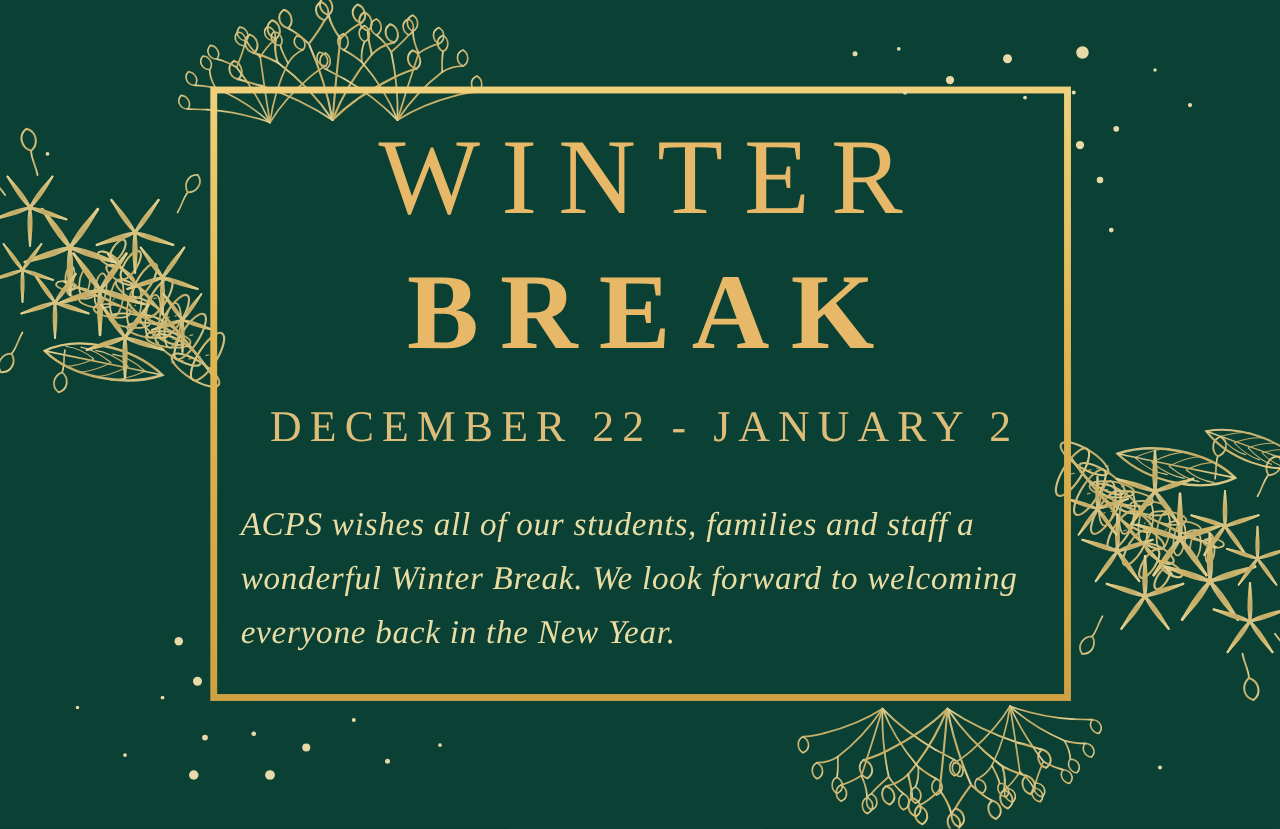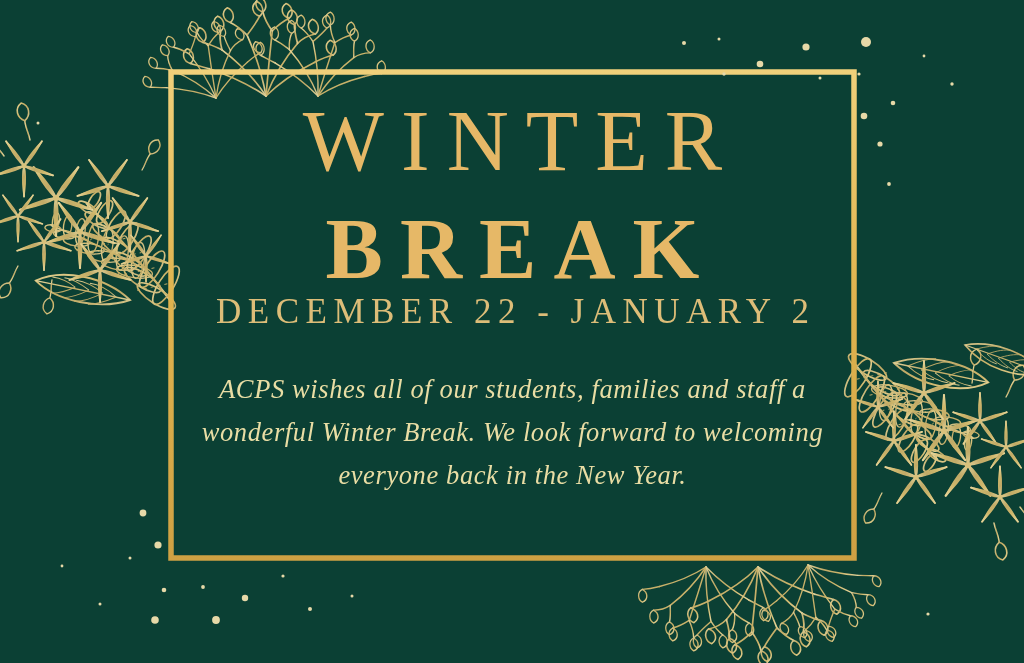"DECEMBER 22 - JANUARY 2" .date-line { margin-top: none -> 30px }
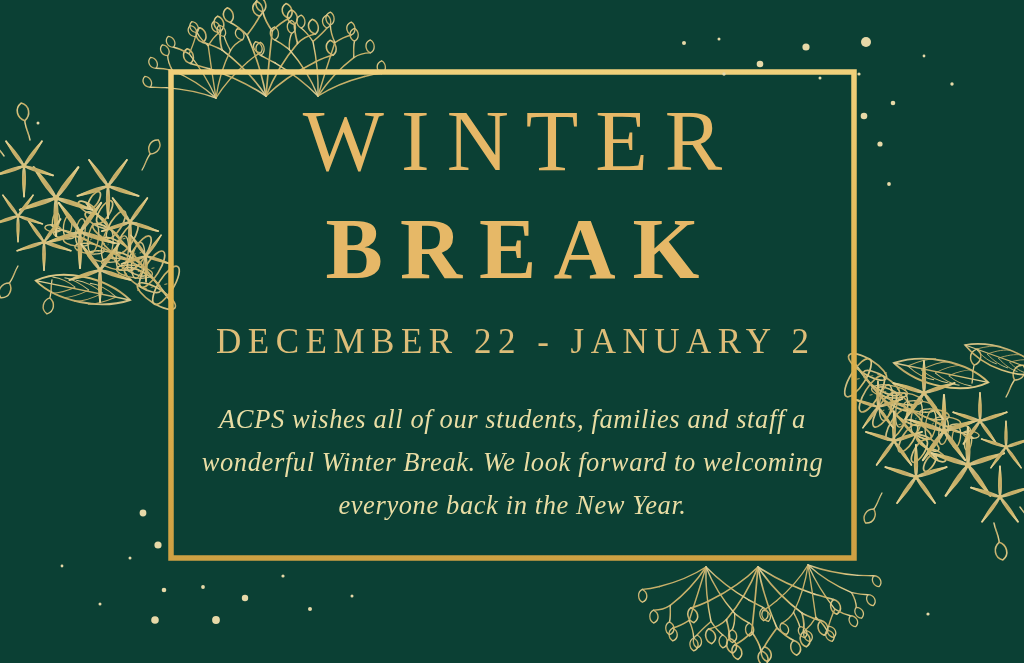"ACPS wishes all of our" #body-text { text-align: center -> left }
